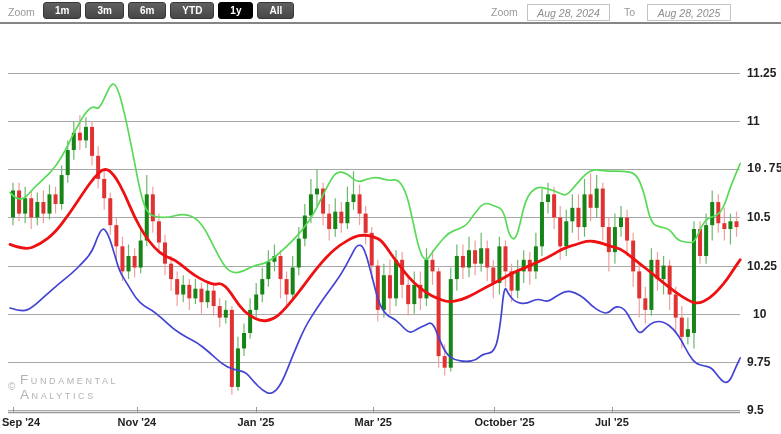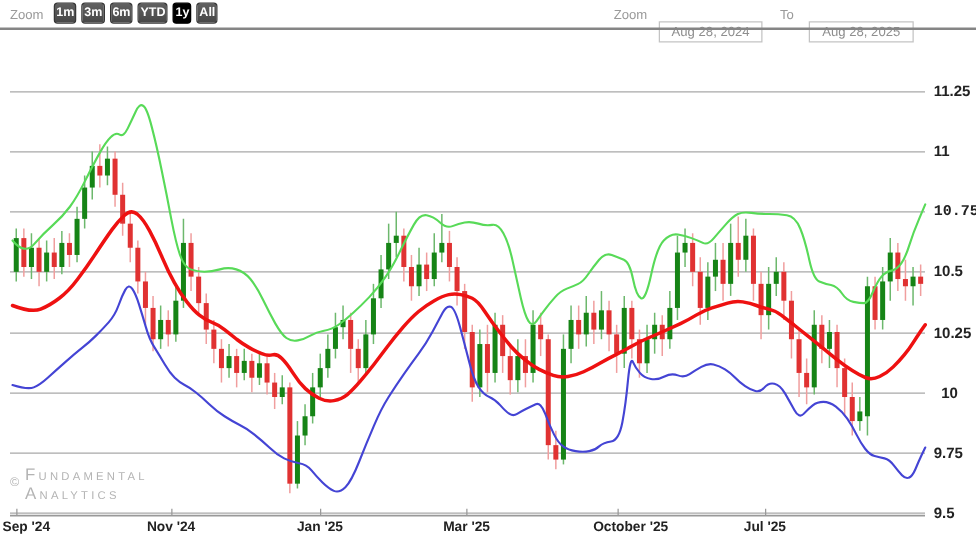"1m" .rb { padding: 0 1px -> 0 11px }
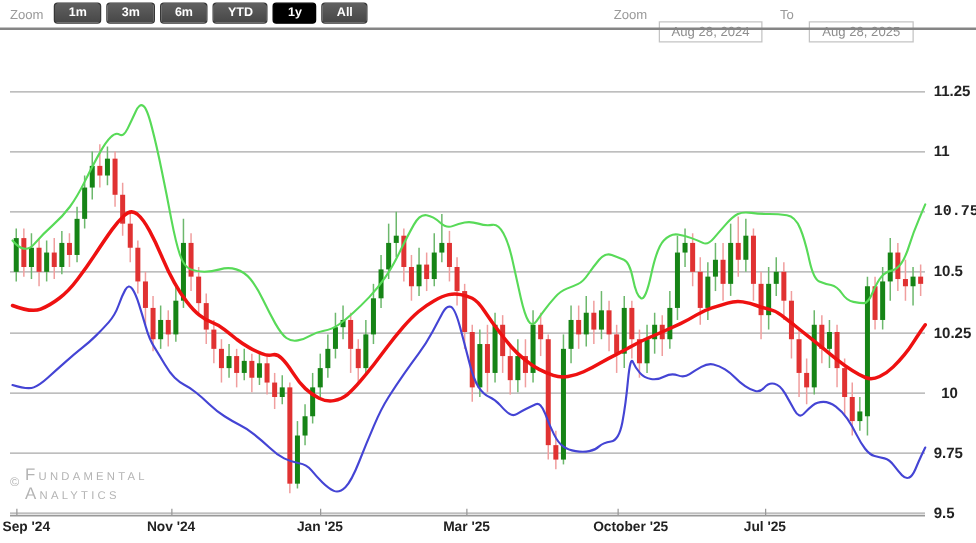"Aug 28, 2024" .date-input { font-style: none -> italic; top: 17px -> 4px }
